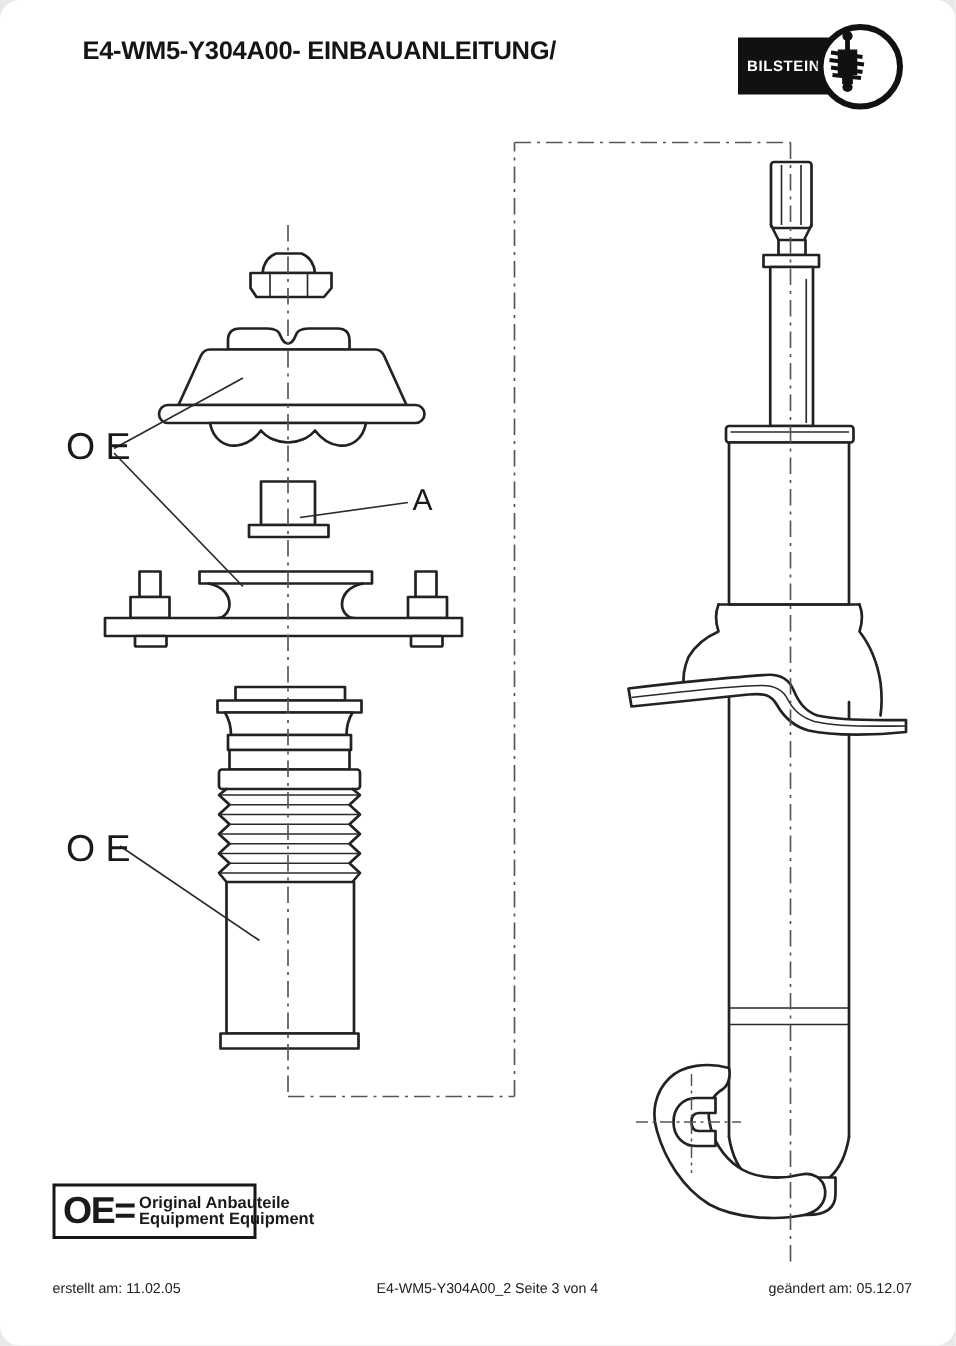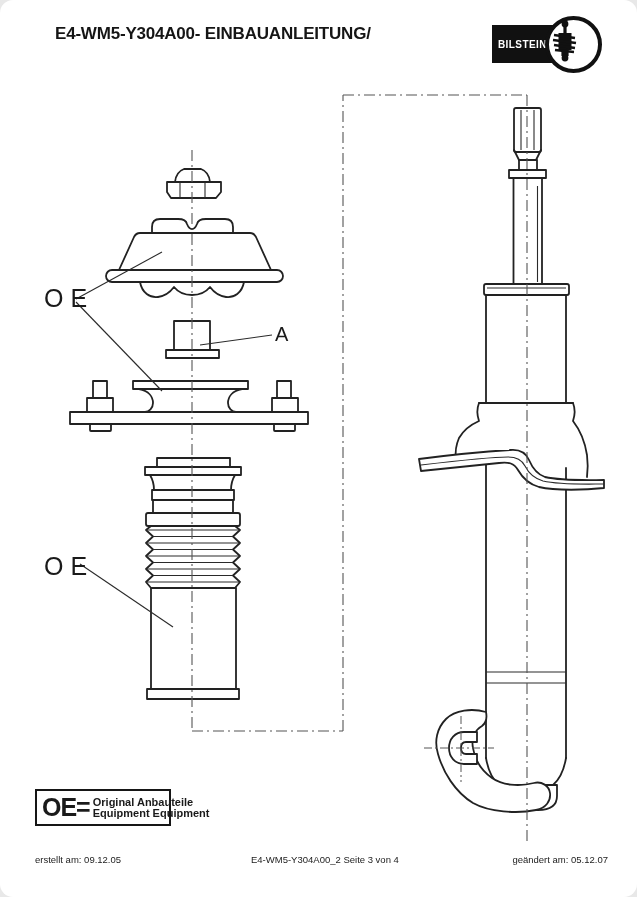"erstellt am: 09.12.05" div.footer-item { text: 09.12.05 -> 11.02.05 }
